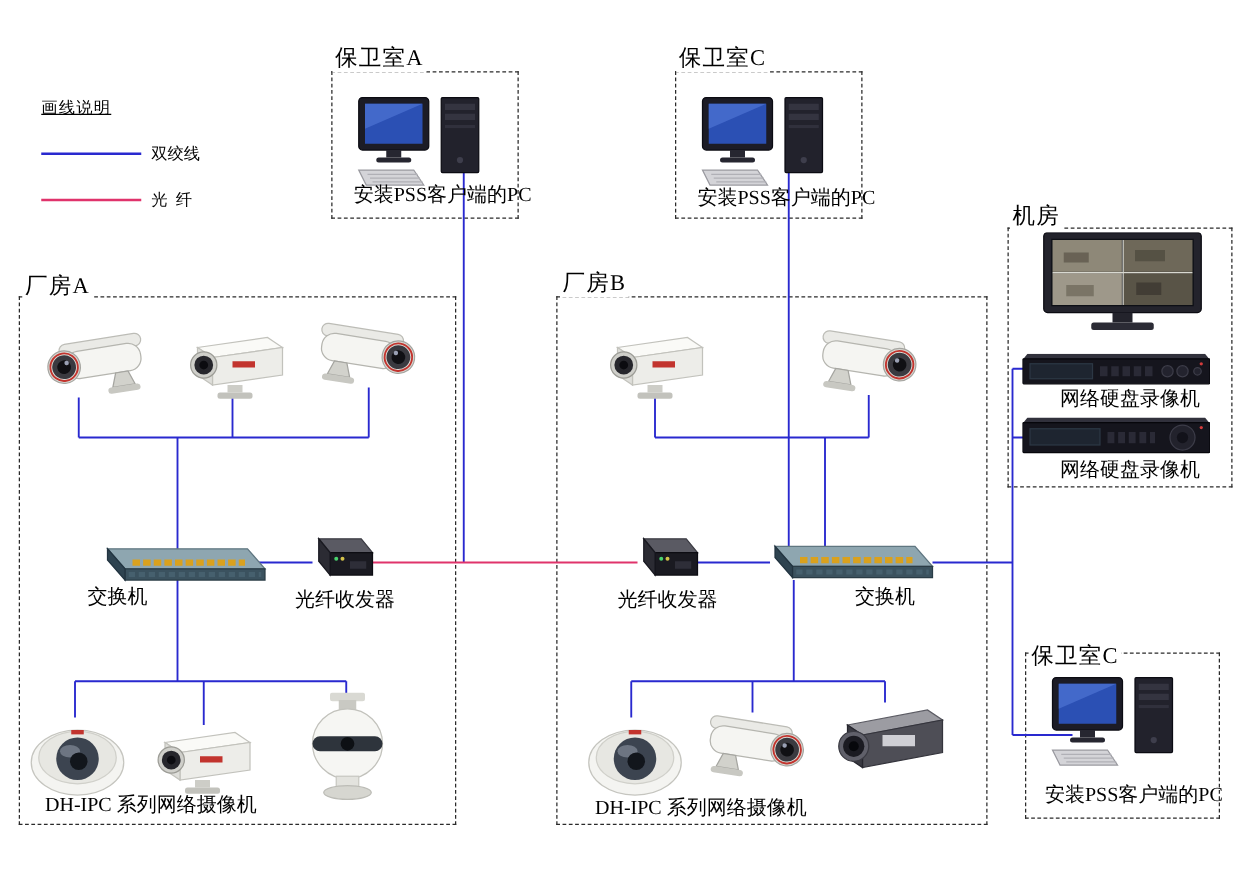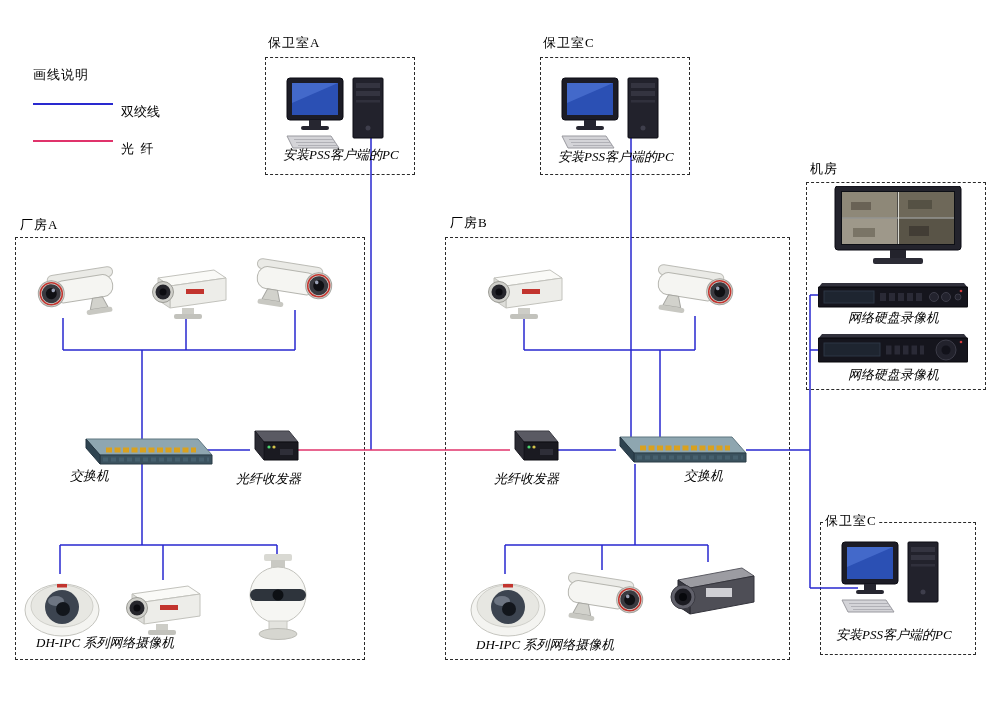"保卫室A" .zone-title { font-size: 13px -> 18px }
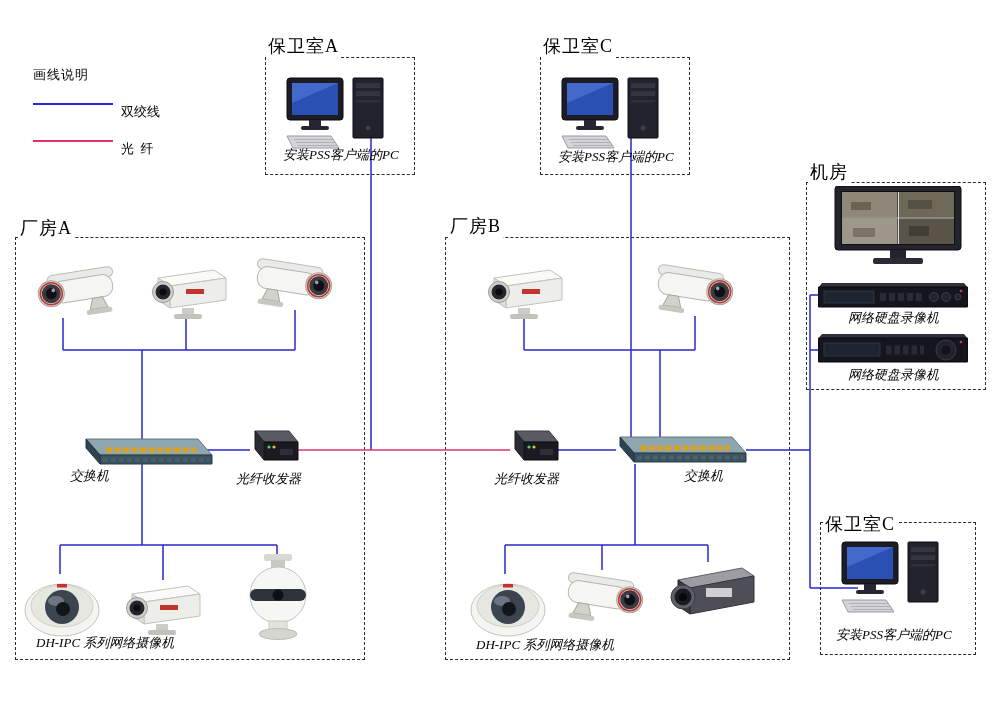"画线说明" .legend-title { margin-top: none -> 11px; text-decoration: none -> underline }
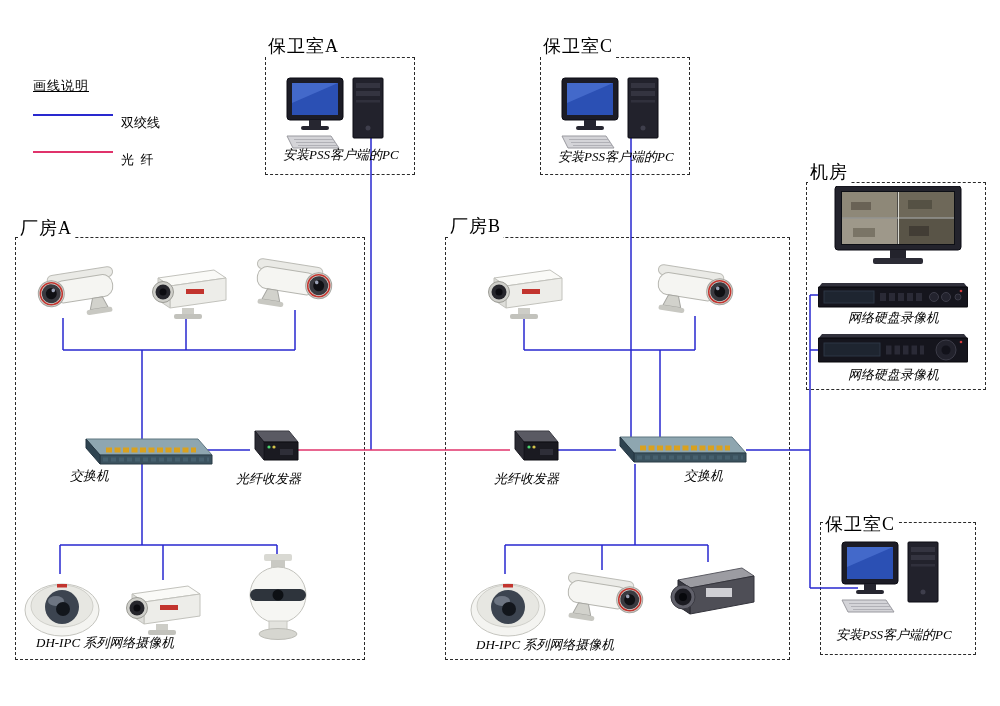"双绞线" .legend-row { align-items: none -> center }
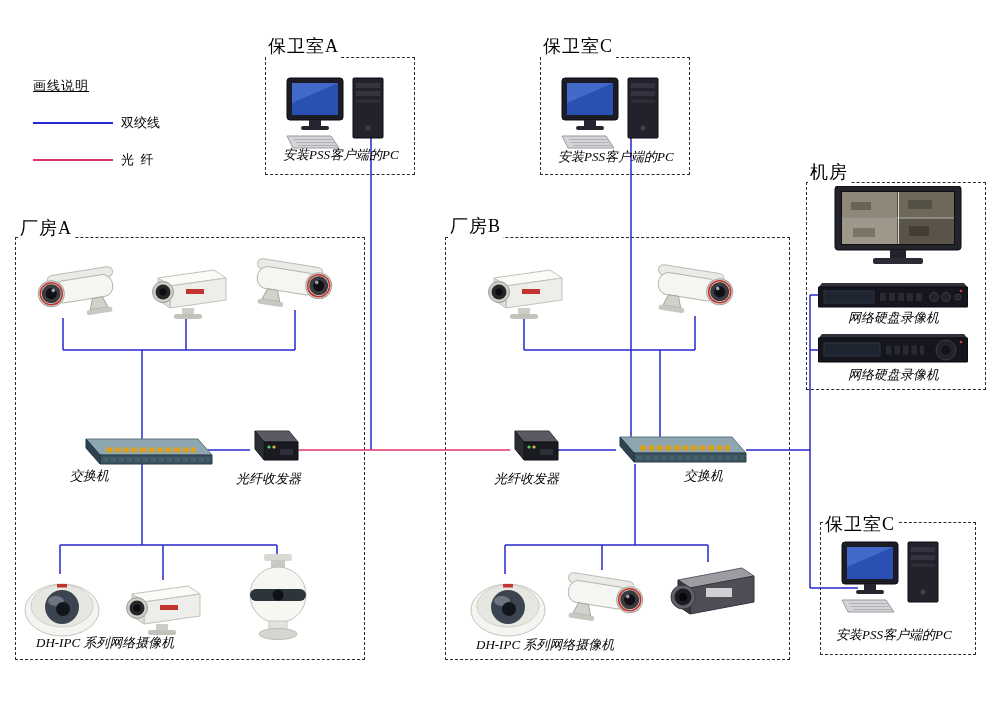"安装PSS客户端的PC" .dev-label { font-size: 13px -> 16px; font-style: italic -> none }
